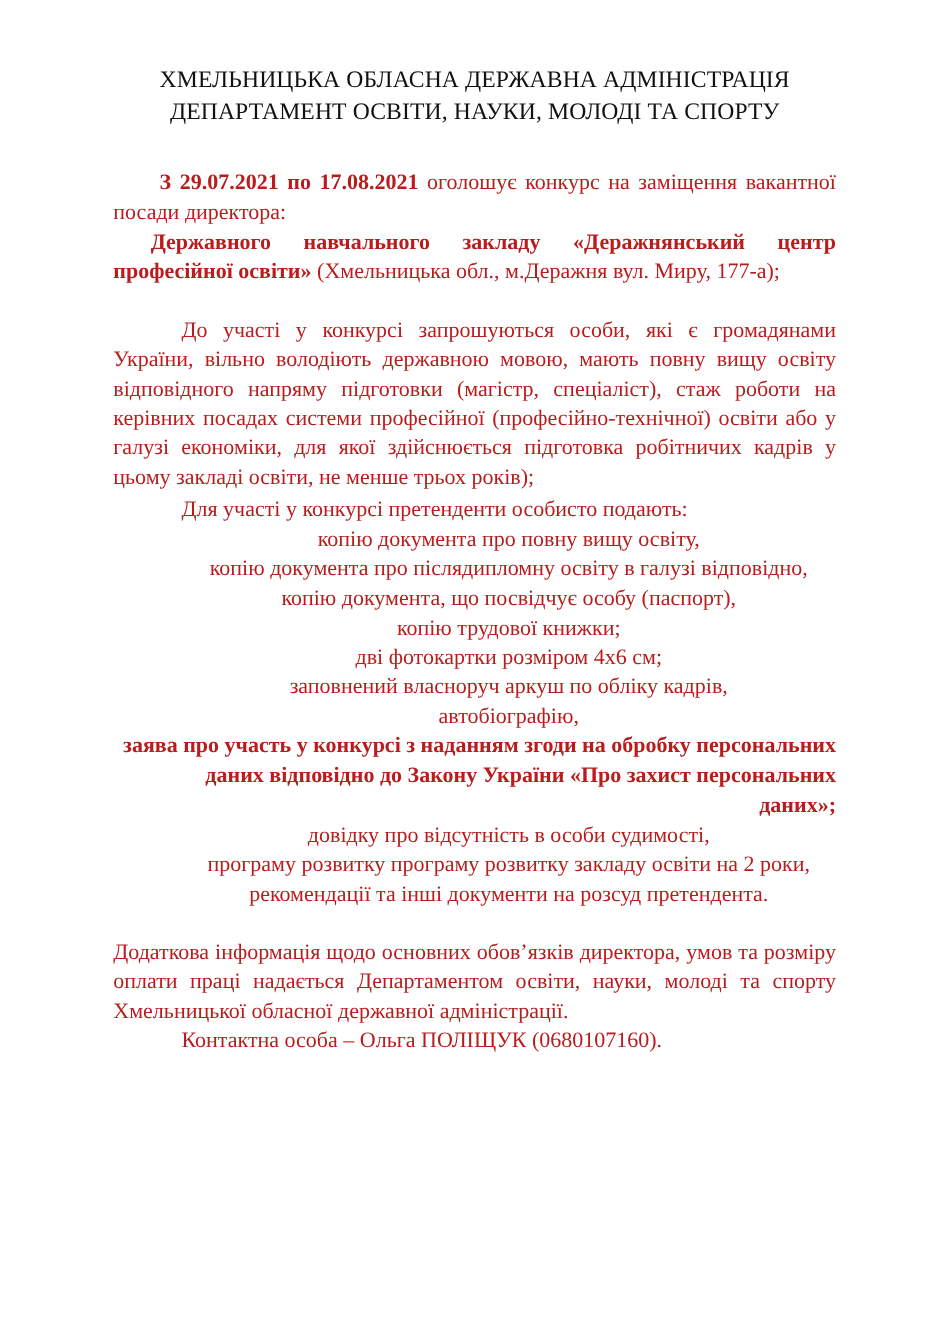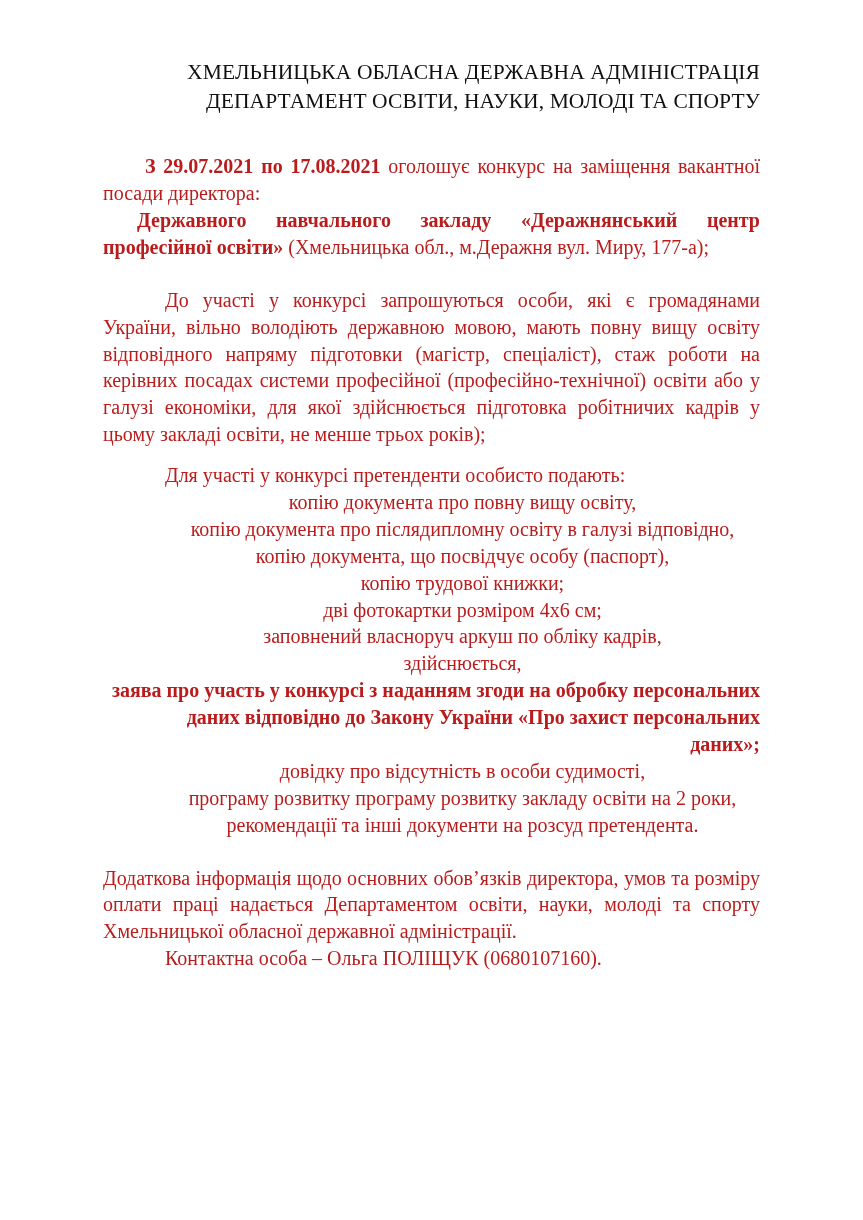"ХМЕЛЬНИЦЬКА ОБЛАСНА ДЕРЖАВНА" .doc-header { text-align: right -> center }
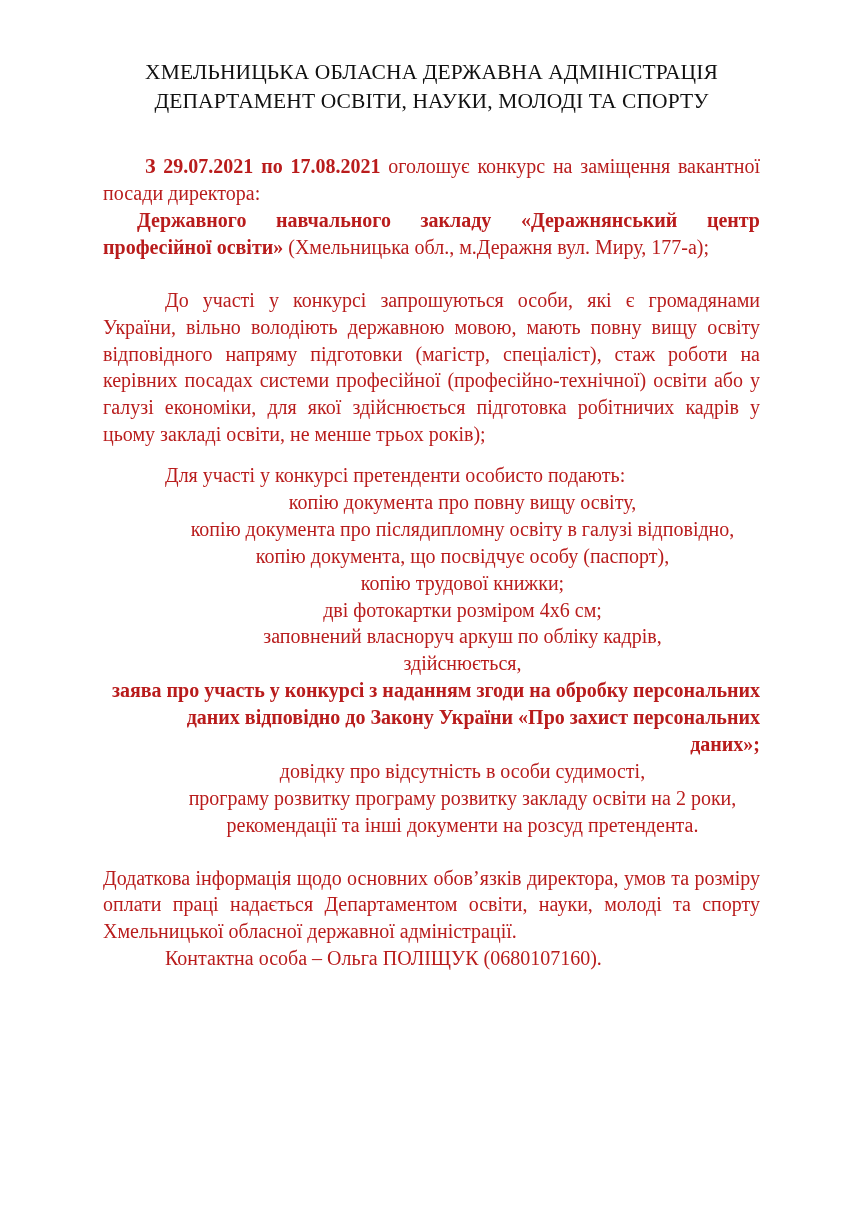"Для участі у конкурсі претенденти" .doclist { margin-top: 14px -> 2px }
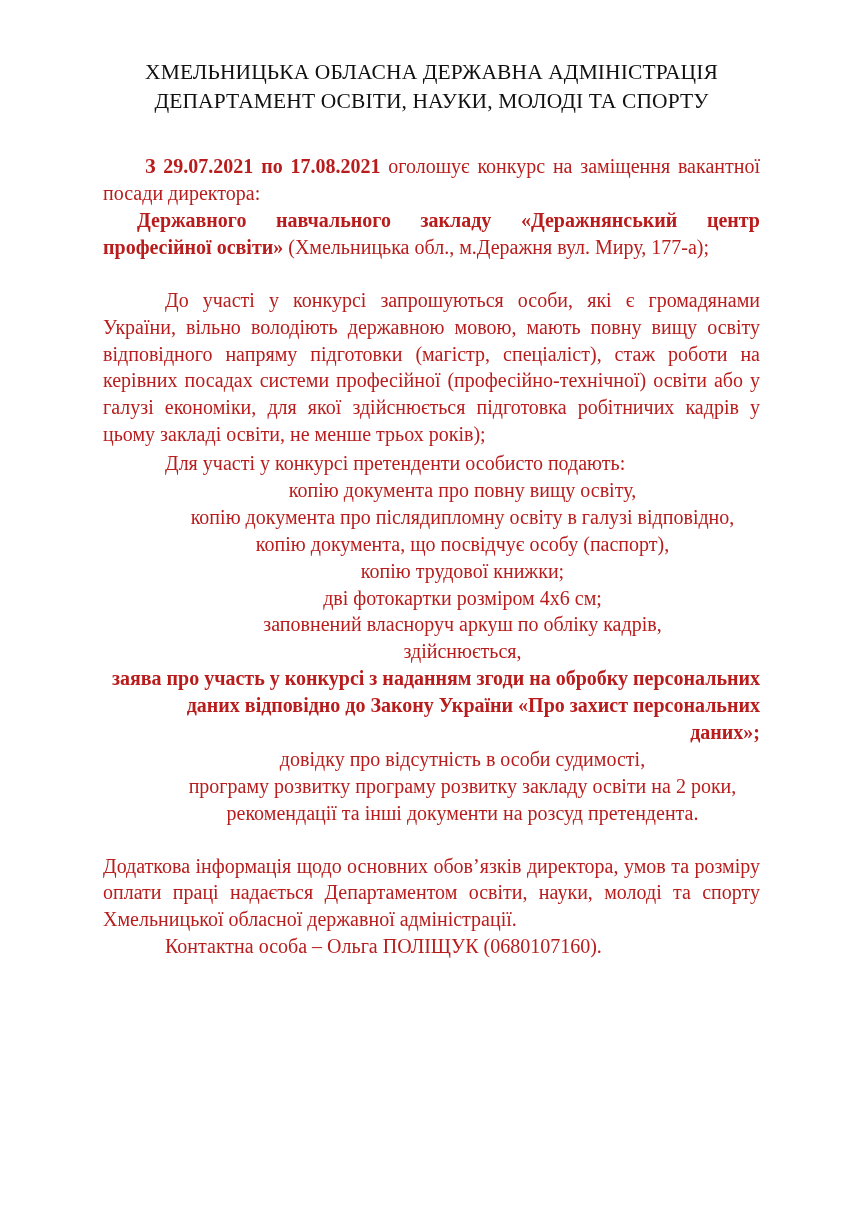"здійснюється," div.item { text: здійснюється -> автобіографію }
